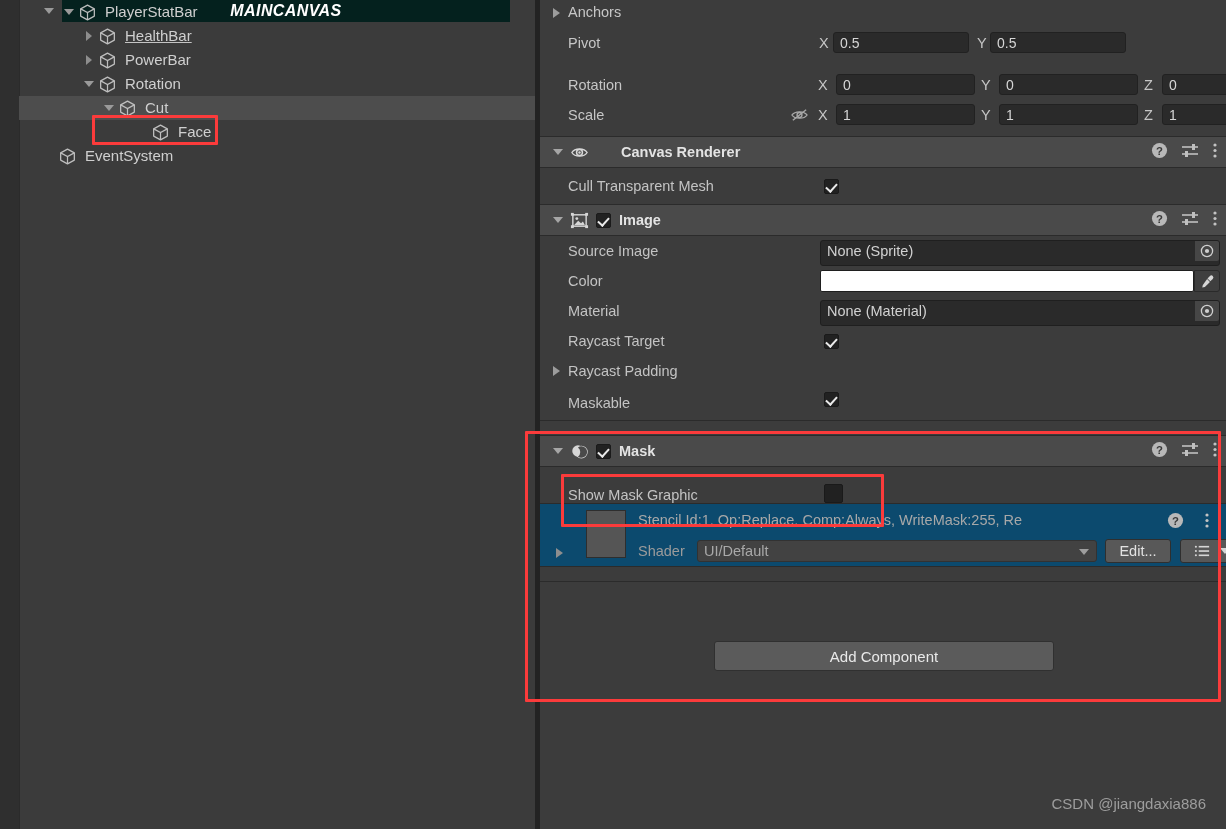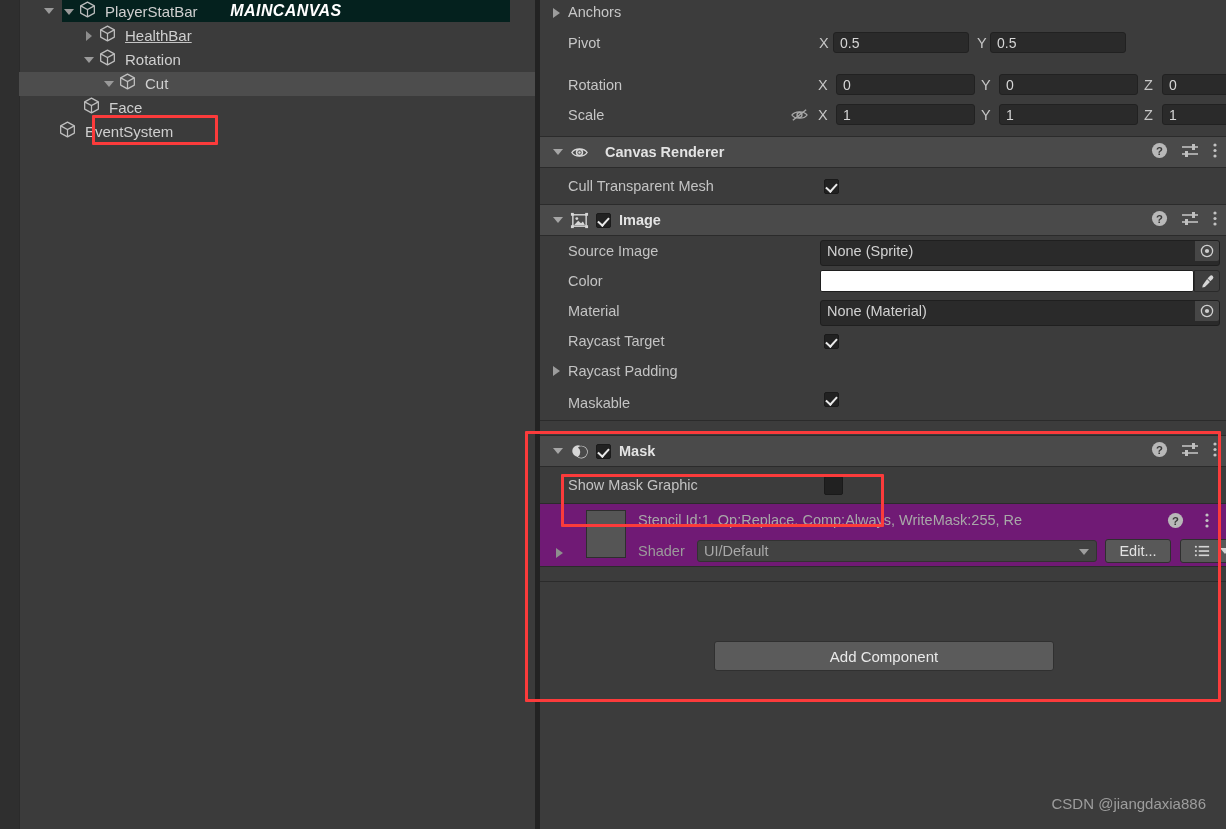"PlayerStatBar" .h-row .content { align-items: flex-start -> center }
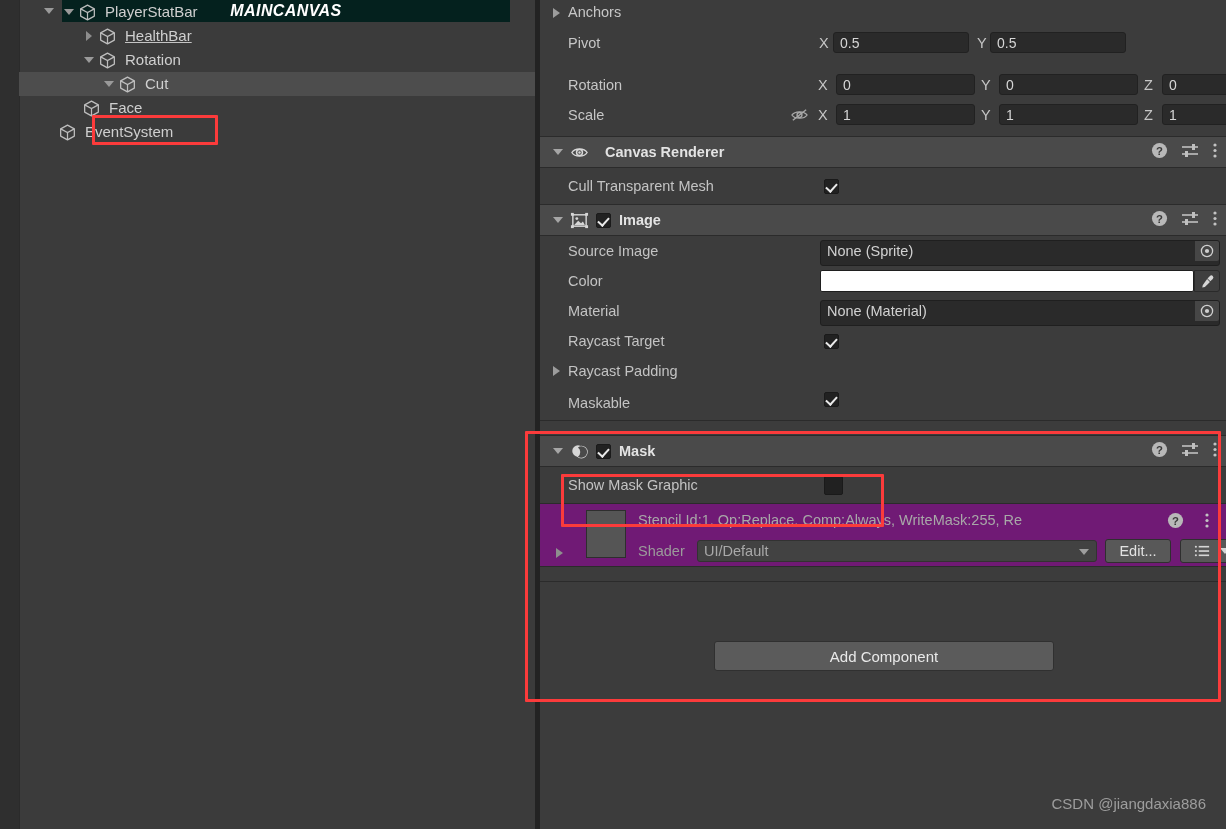"PowerBar" div.h-row { html: none -> <div> <div></div> <div> <span></span> <span> <svg> <path></path> <path></path> <path></path> </svg> </span> <span>PowerBar</span> </div> </div> }
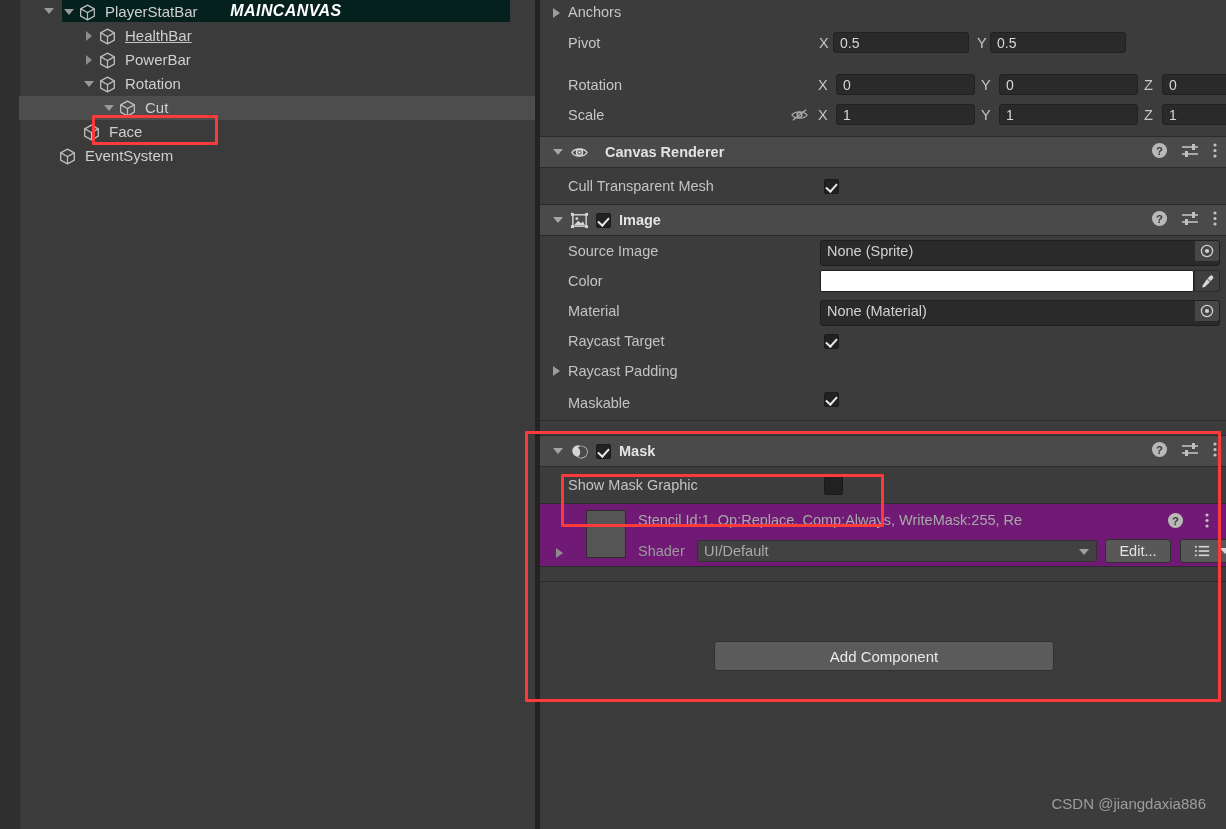"Face" div.content { margin-left: none -> 39px; padding-left: 66px -> 96px }
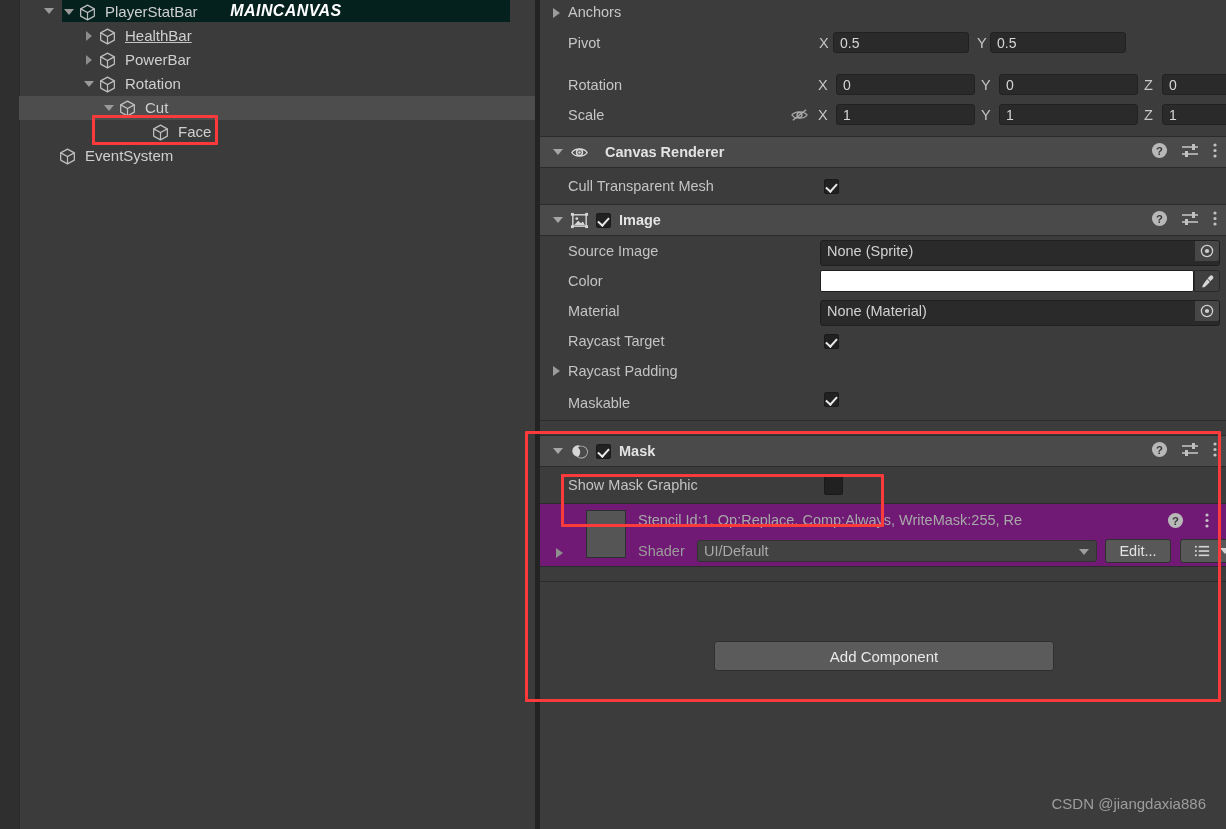"Canvas Renderer" span.comp-title { margin-left: 16px -> 32px }
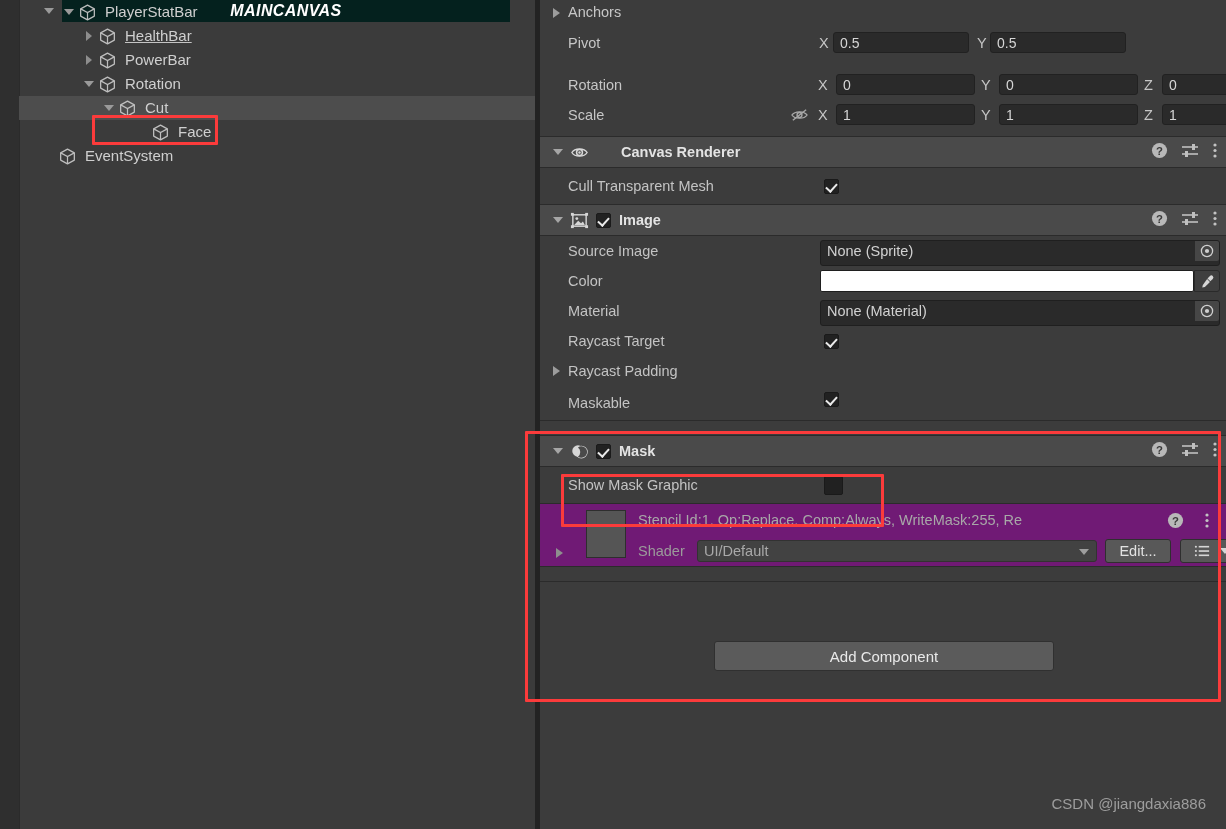"Show Mask Graphic" div.row { align-items: none -> flex-end }
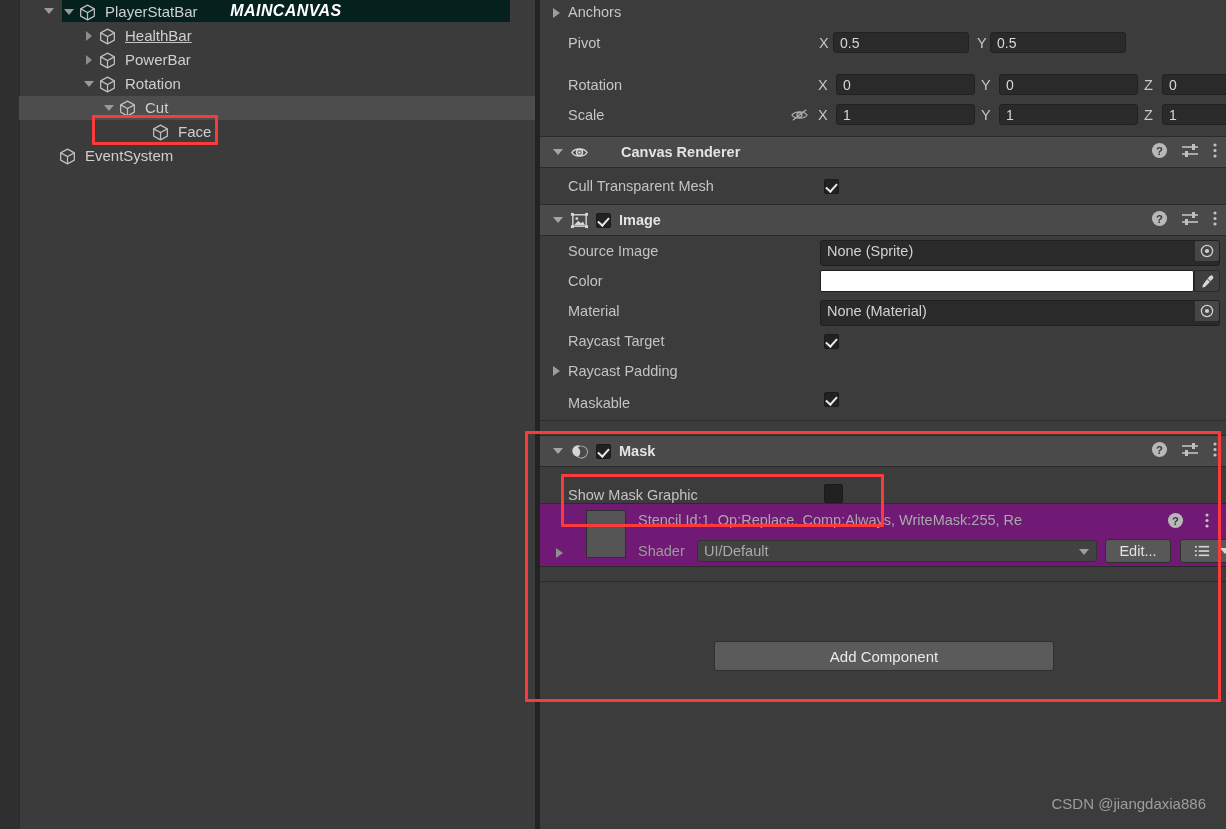"Stencil Id:1, Op:Replace, Comp:Always," .matblock { background: #701a75 -> #0c4a6e }
